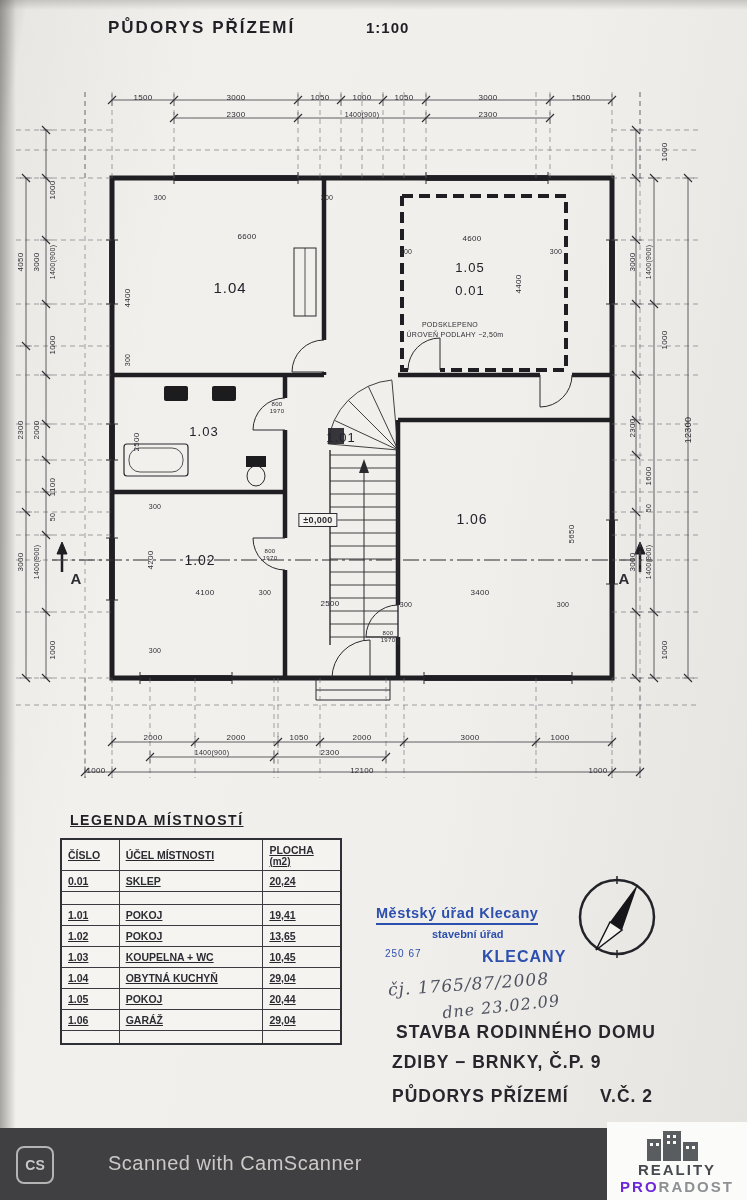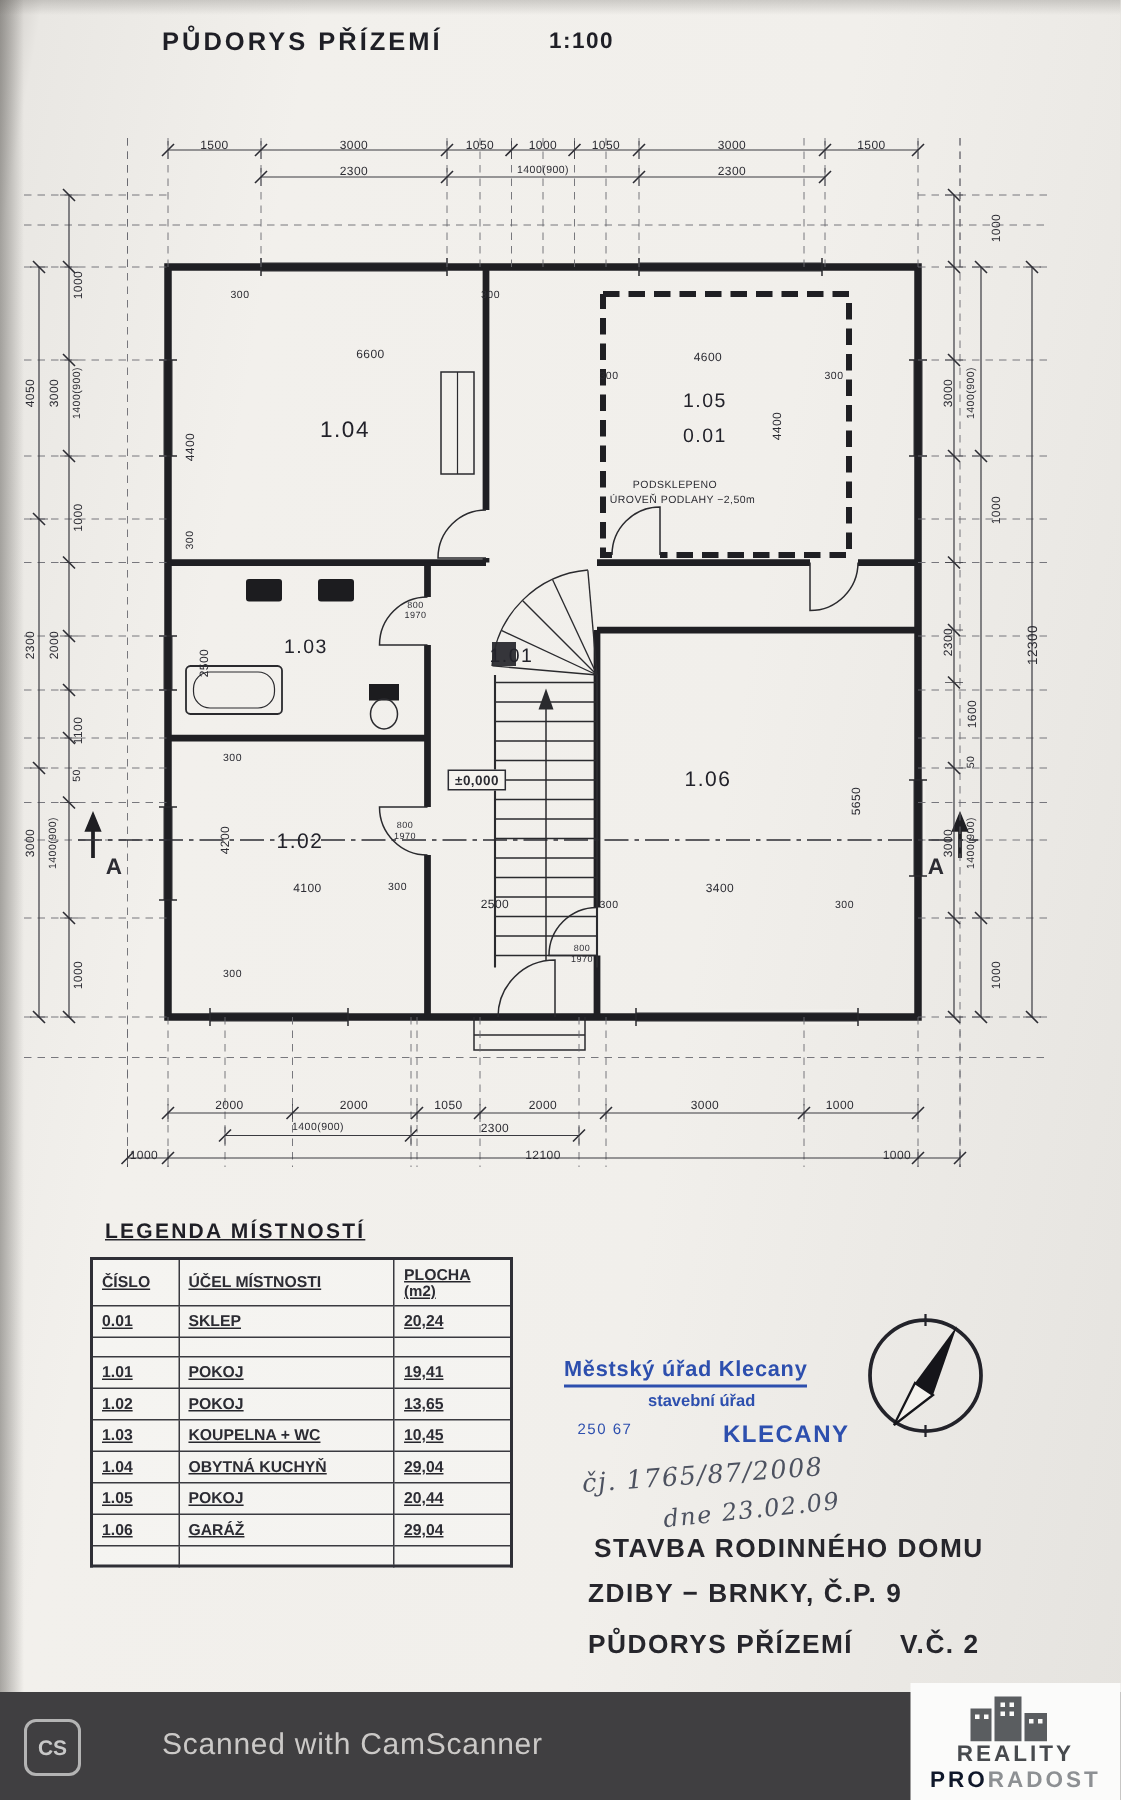"PRO" .logo-pro { color: #0f172a -> #6d28d9 }
